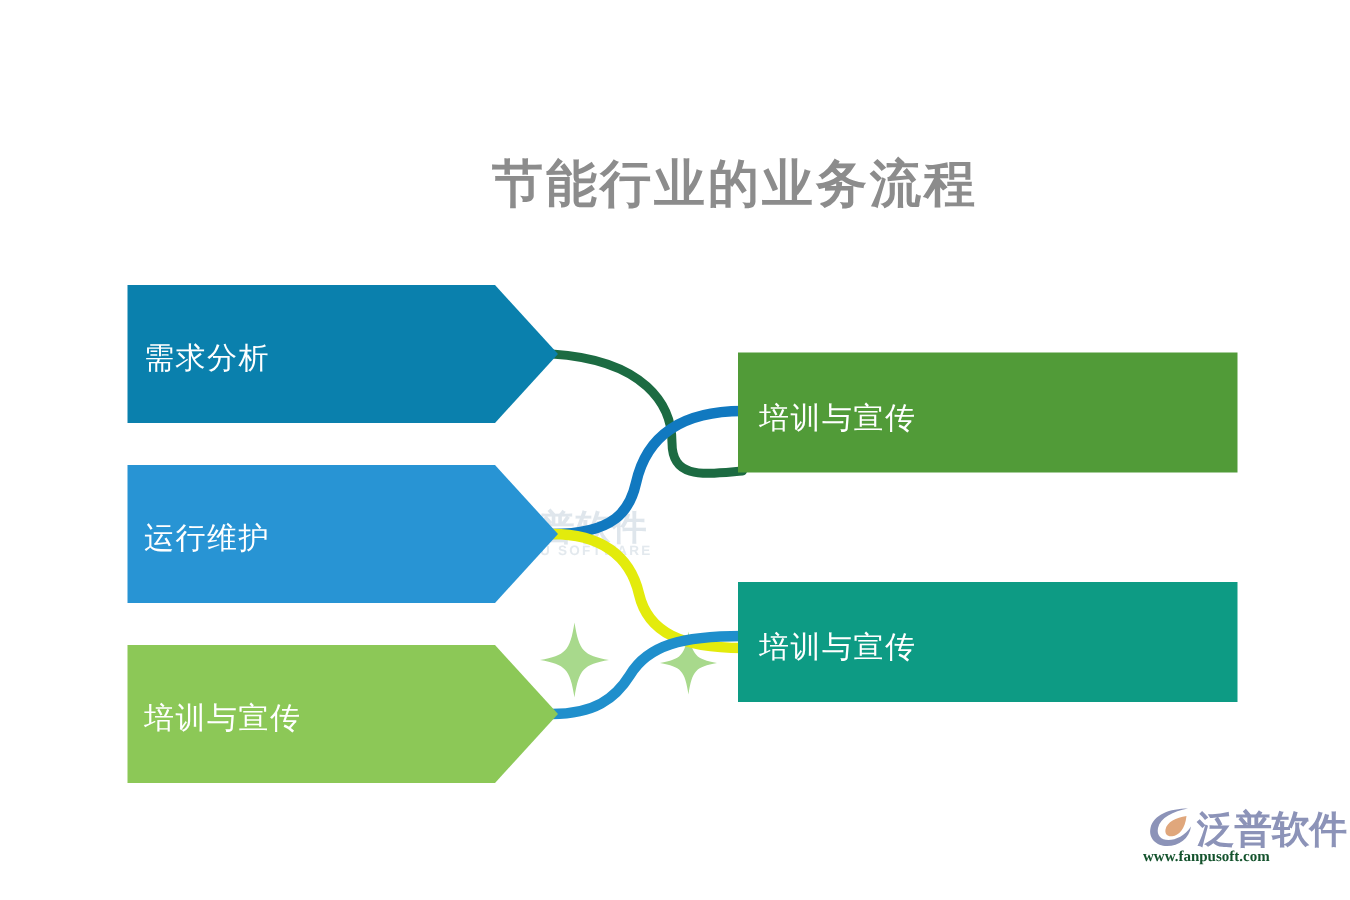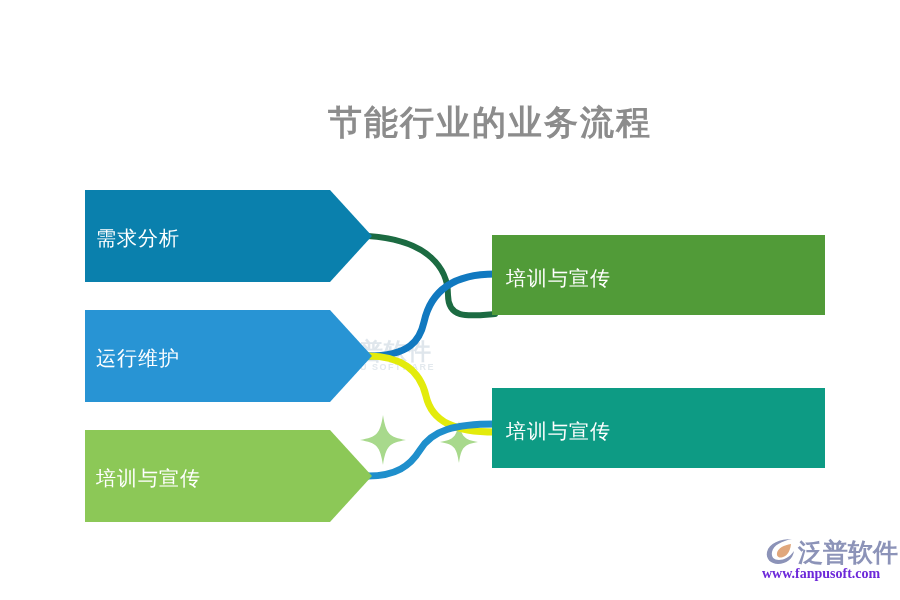"www.fanpusoft.com" #logo-url { color: #6d28d9 -> #14532d; font-size: 14px -> 10px }
